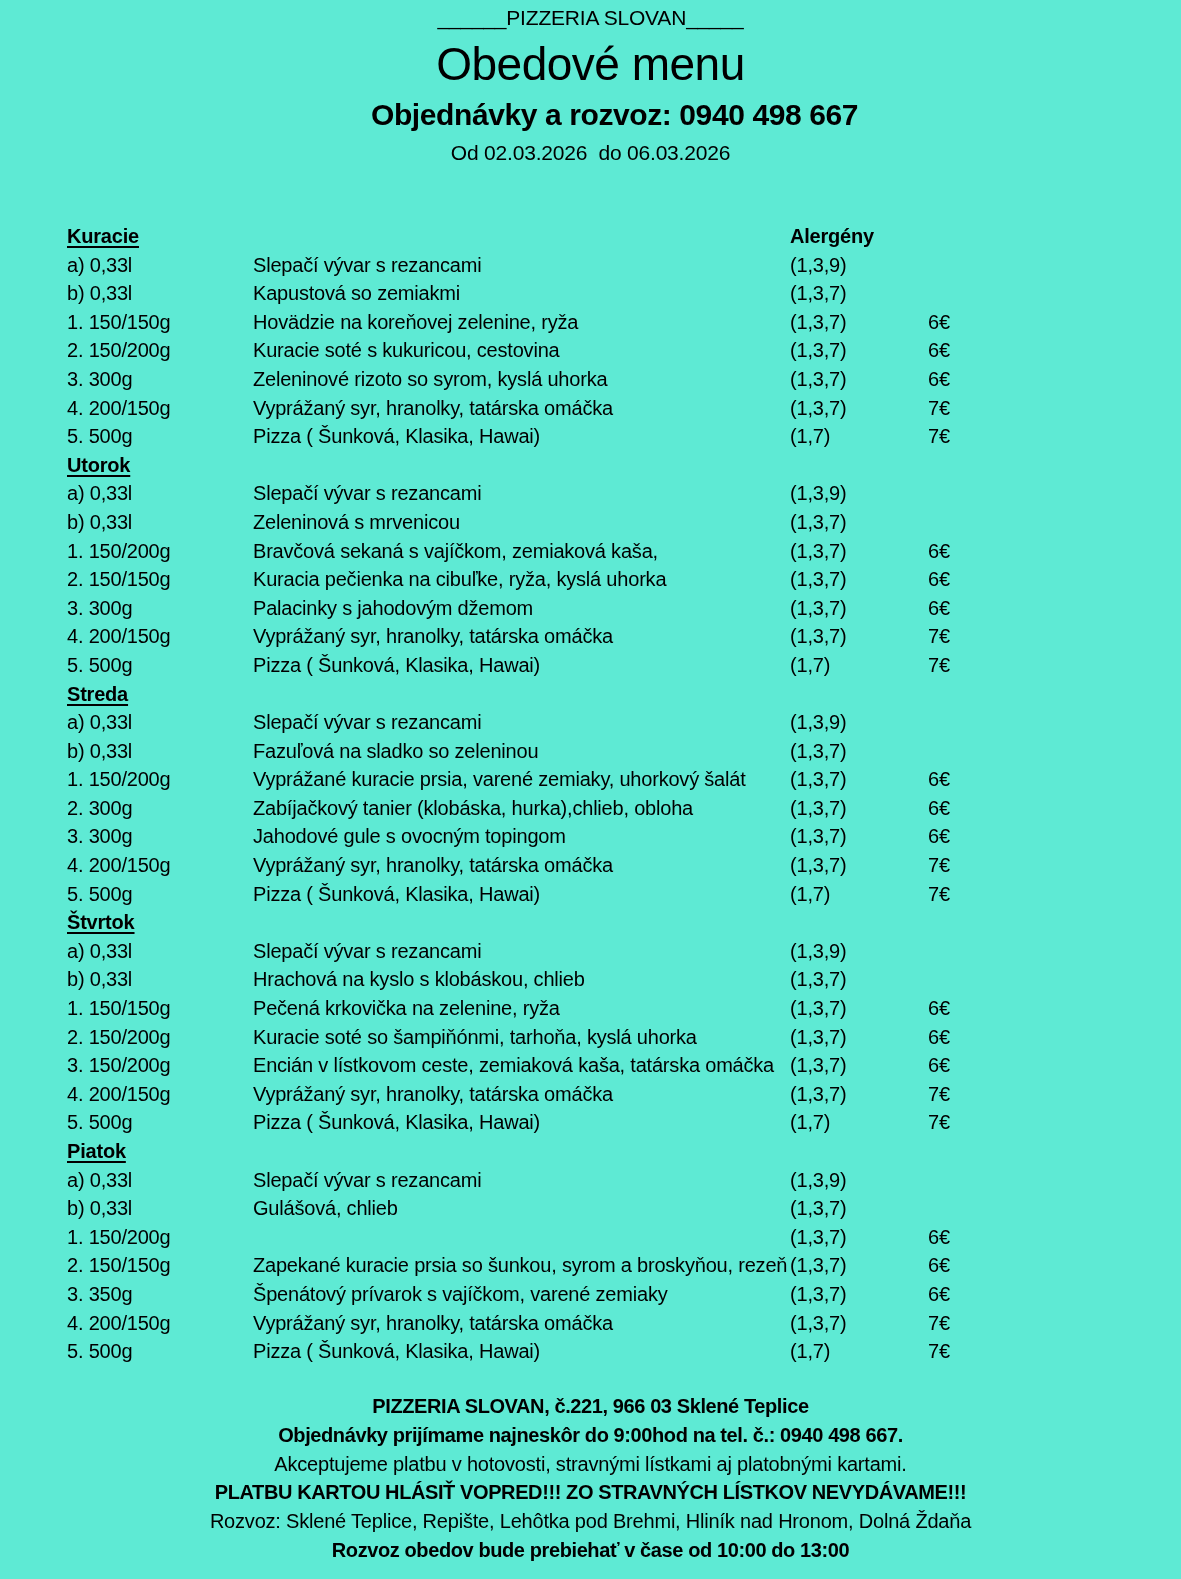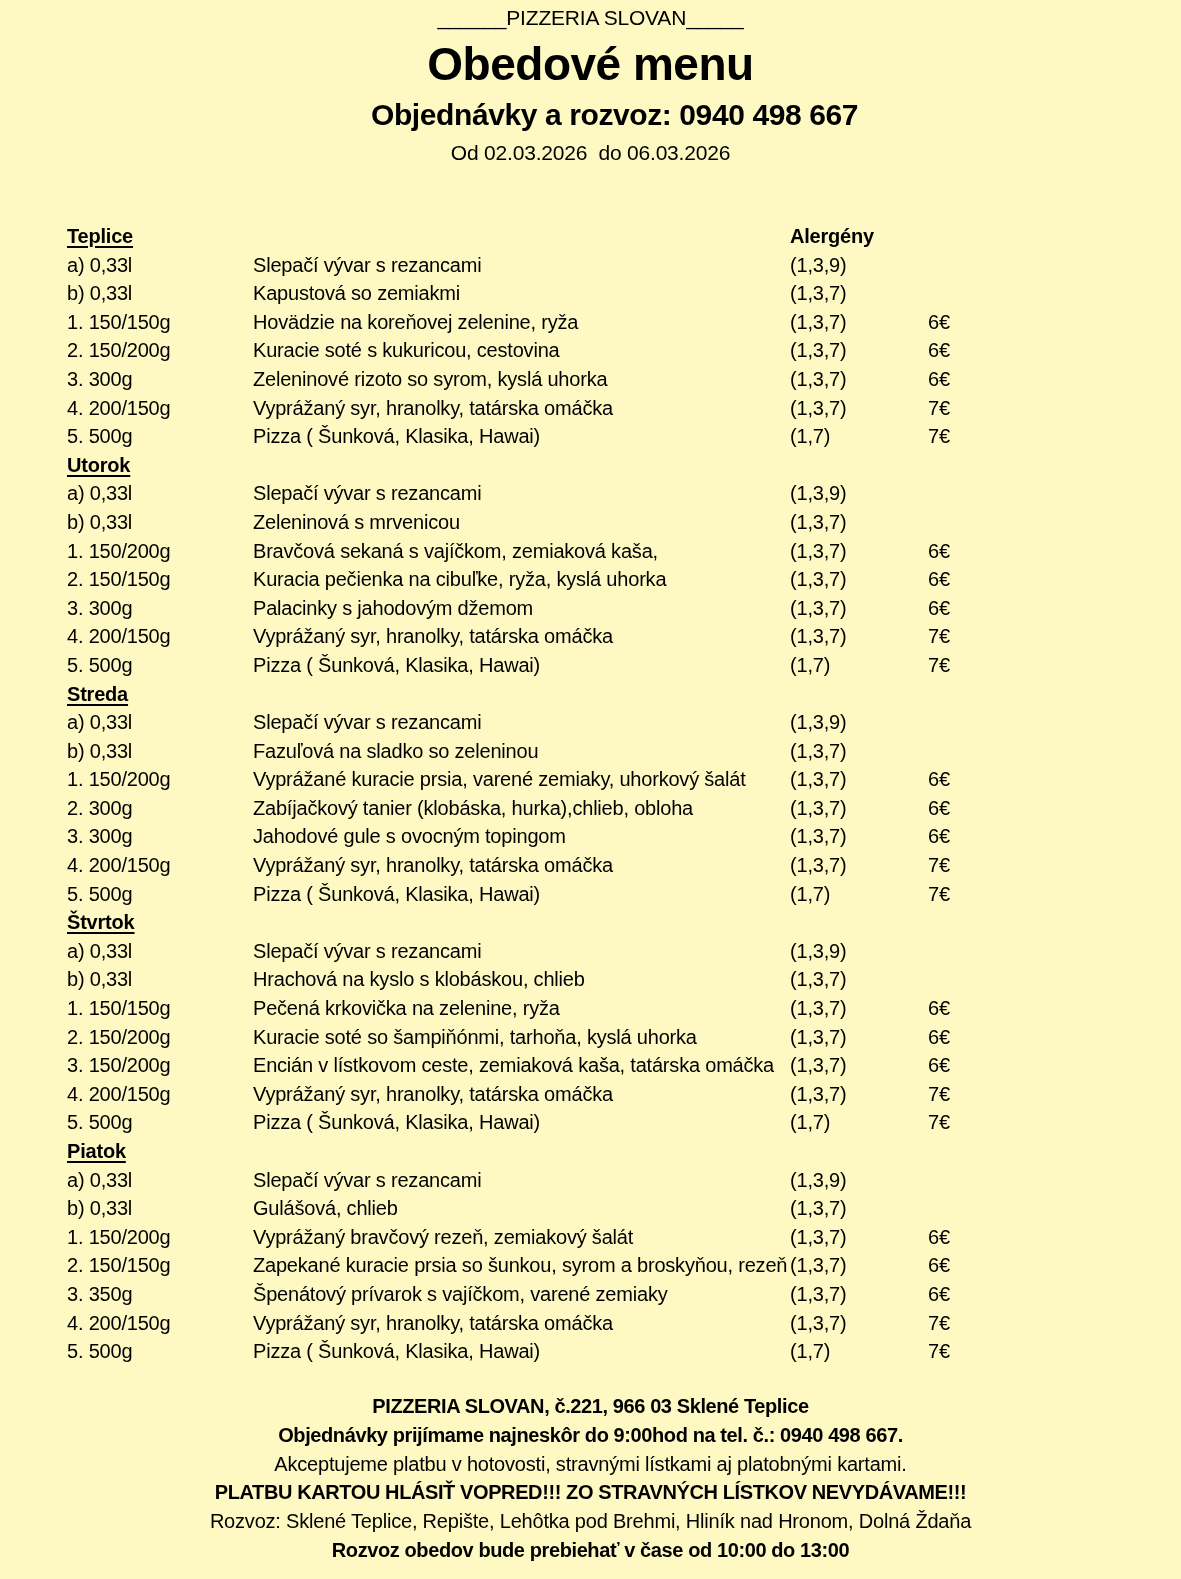"______PIZZERIA SLOVAN_____" .page { background: #fef9c3 -> #5eead4 }
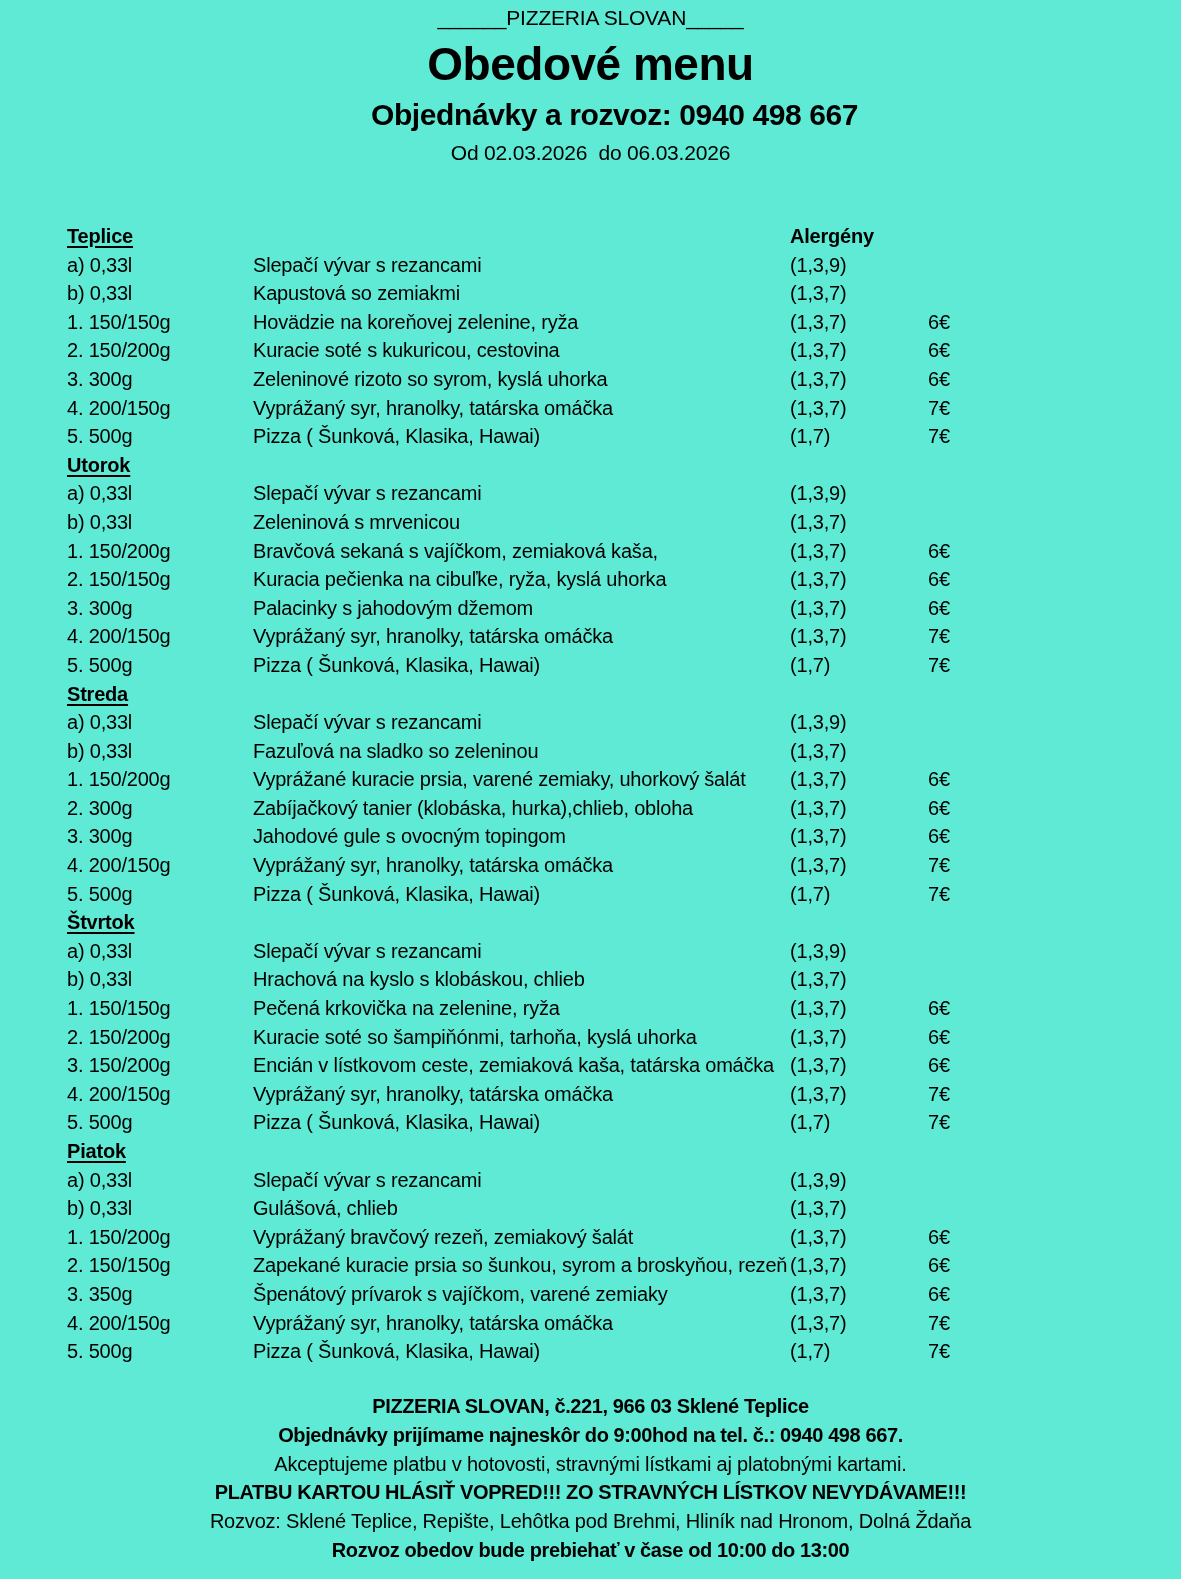"Obedové menu" .menu-title { font-weight: 700 -> 400 }
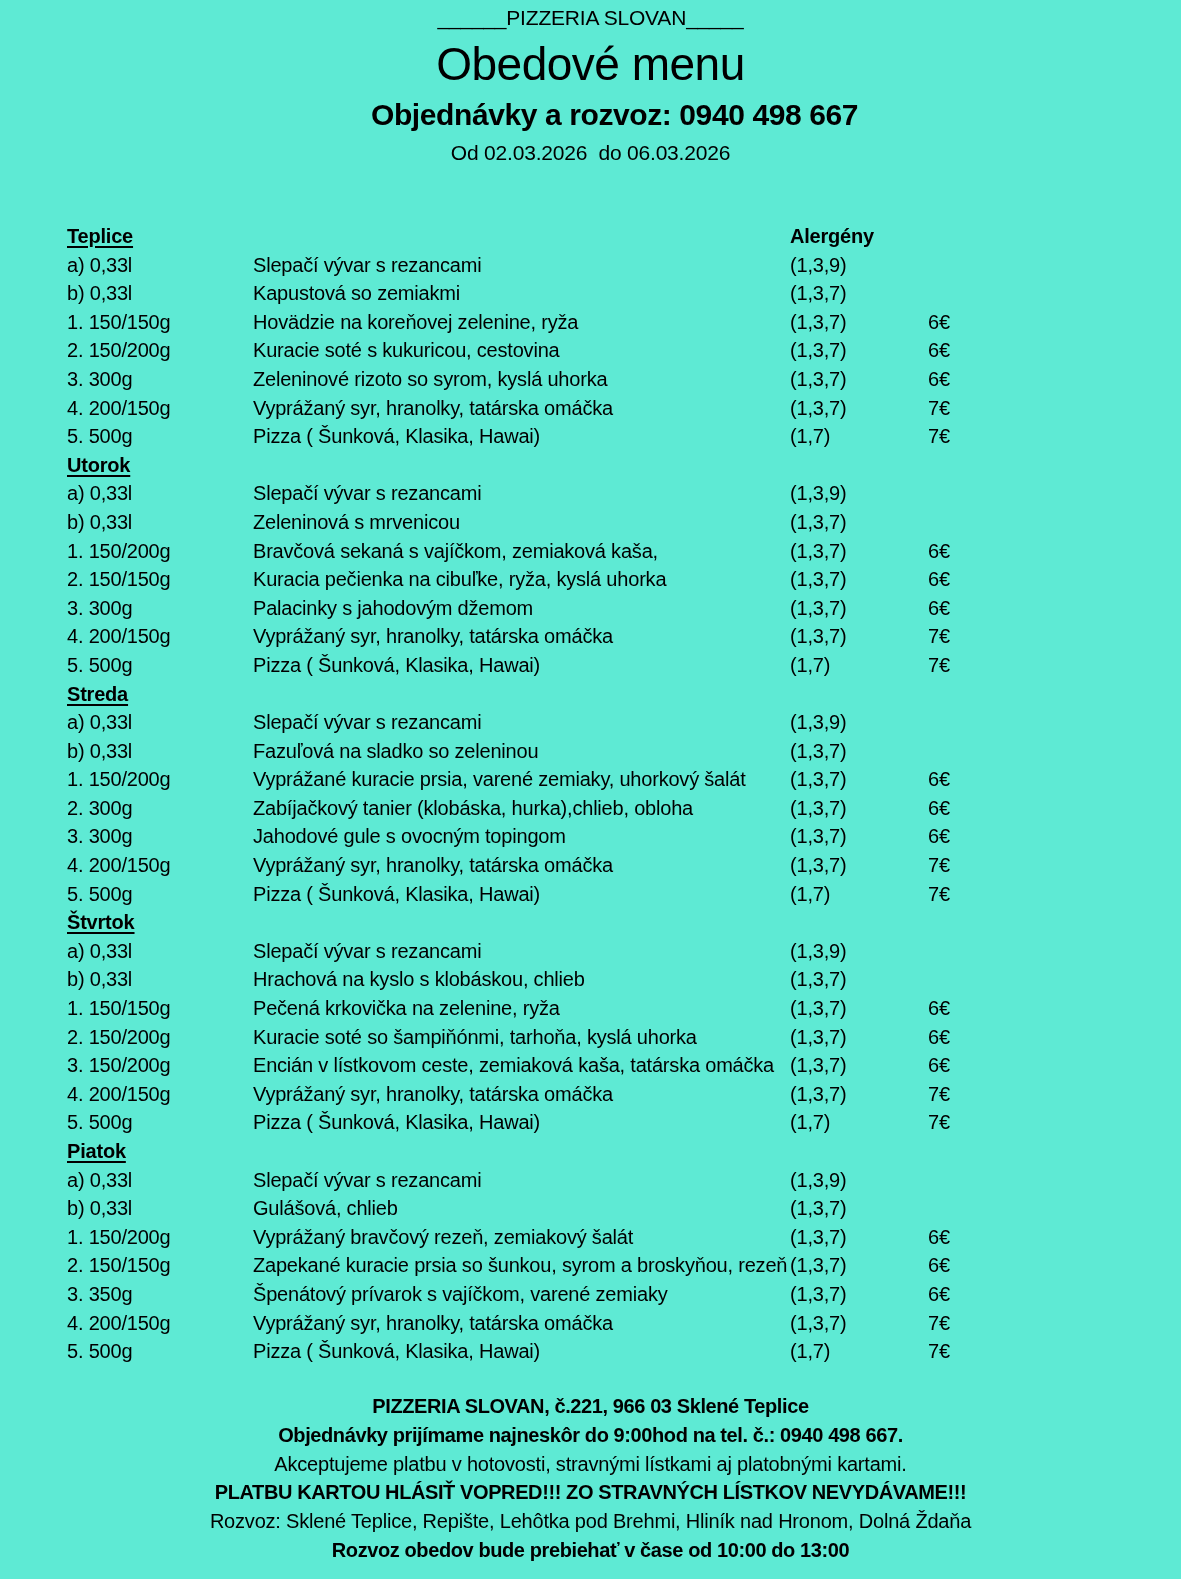"Teplice" span.day { text: Teplice -> Kuracie }
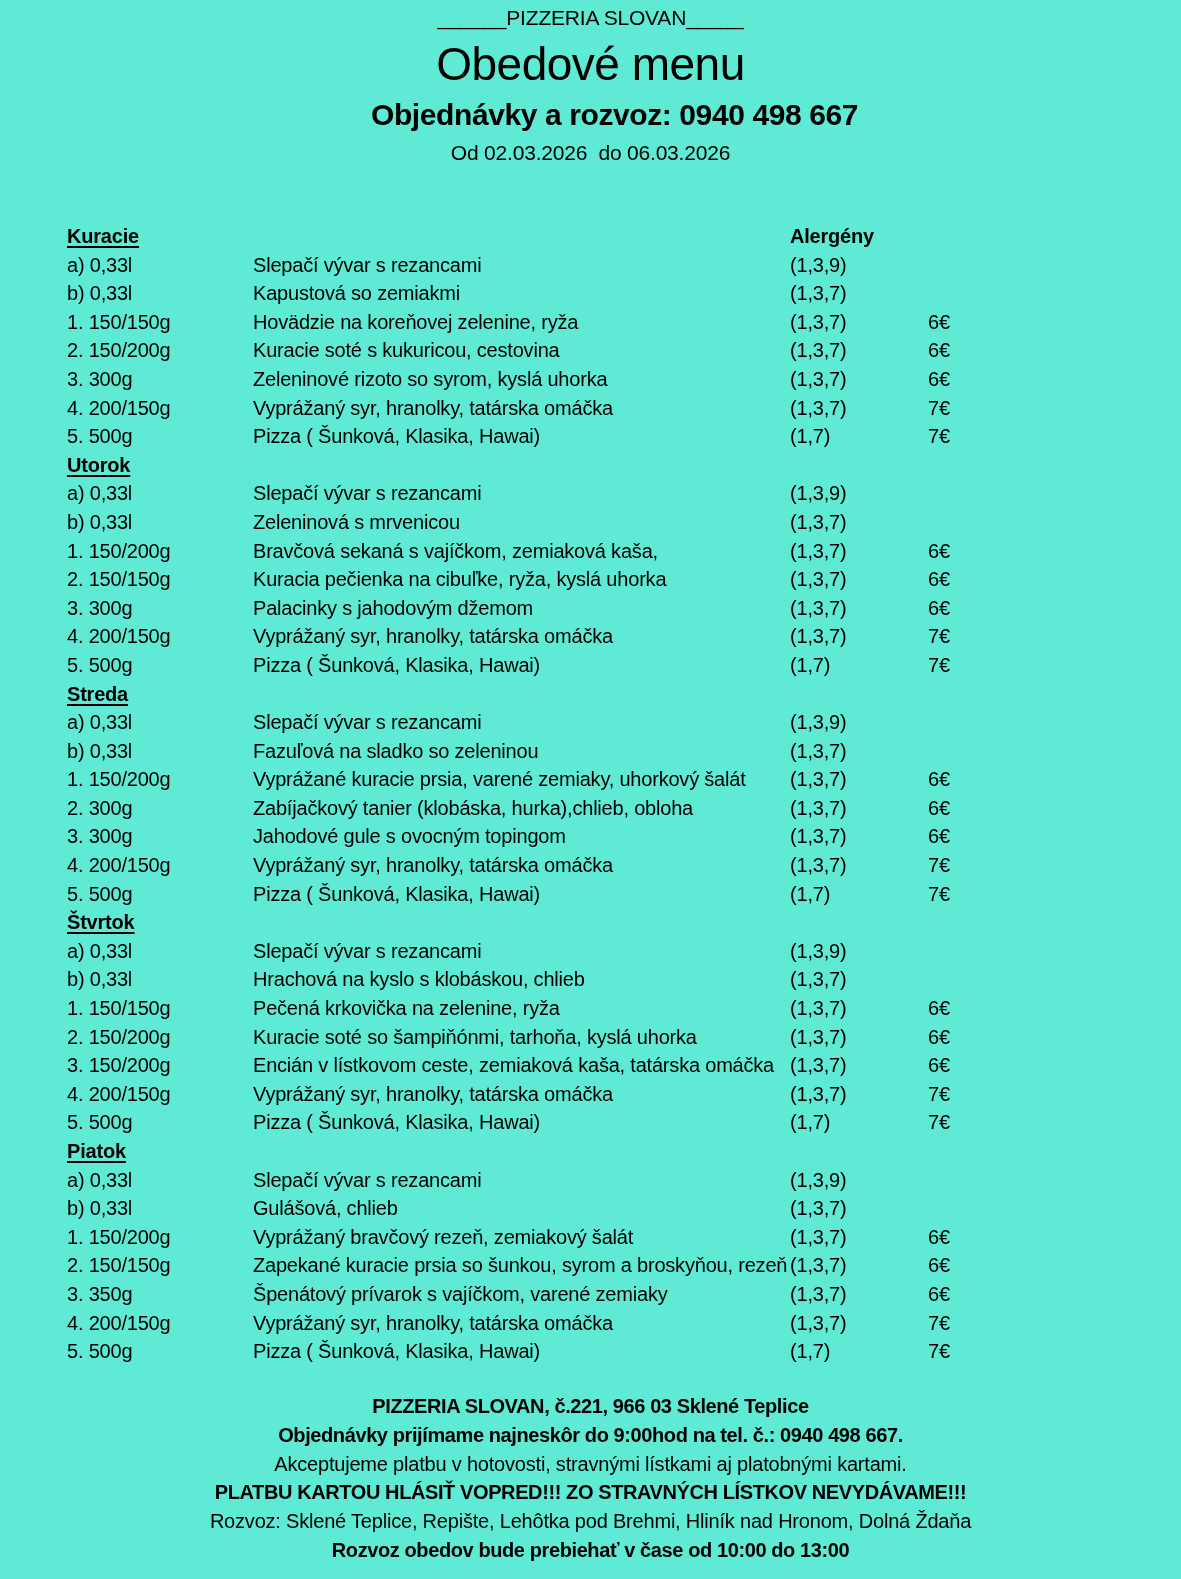"Vyprážaný bravčový rezeň, zemiakový" span.col-dish { html: <span>Vyprážaný bravčový rezeň, zemiakový šalát</span> -> none }
